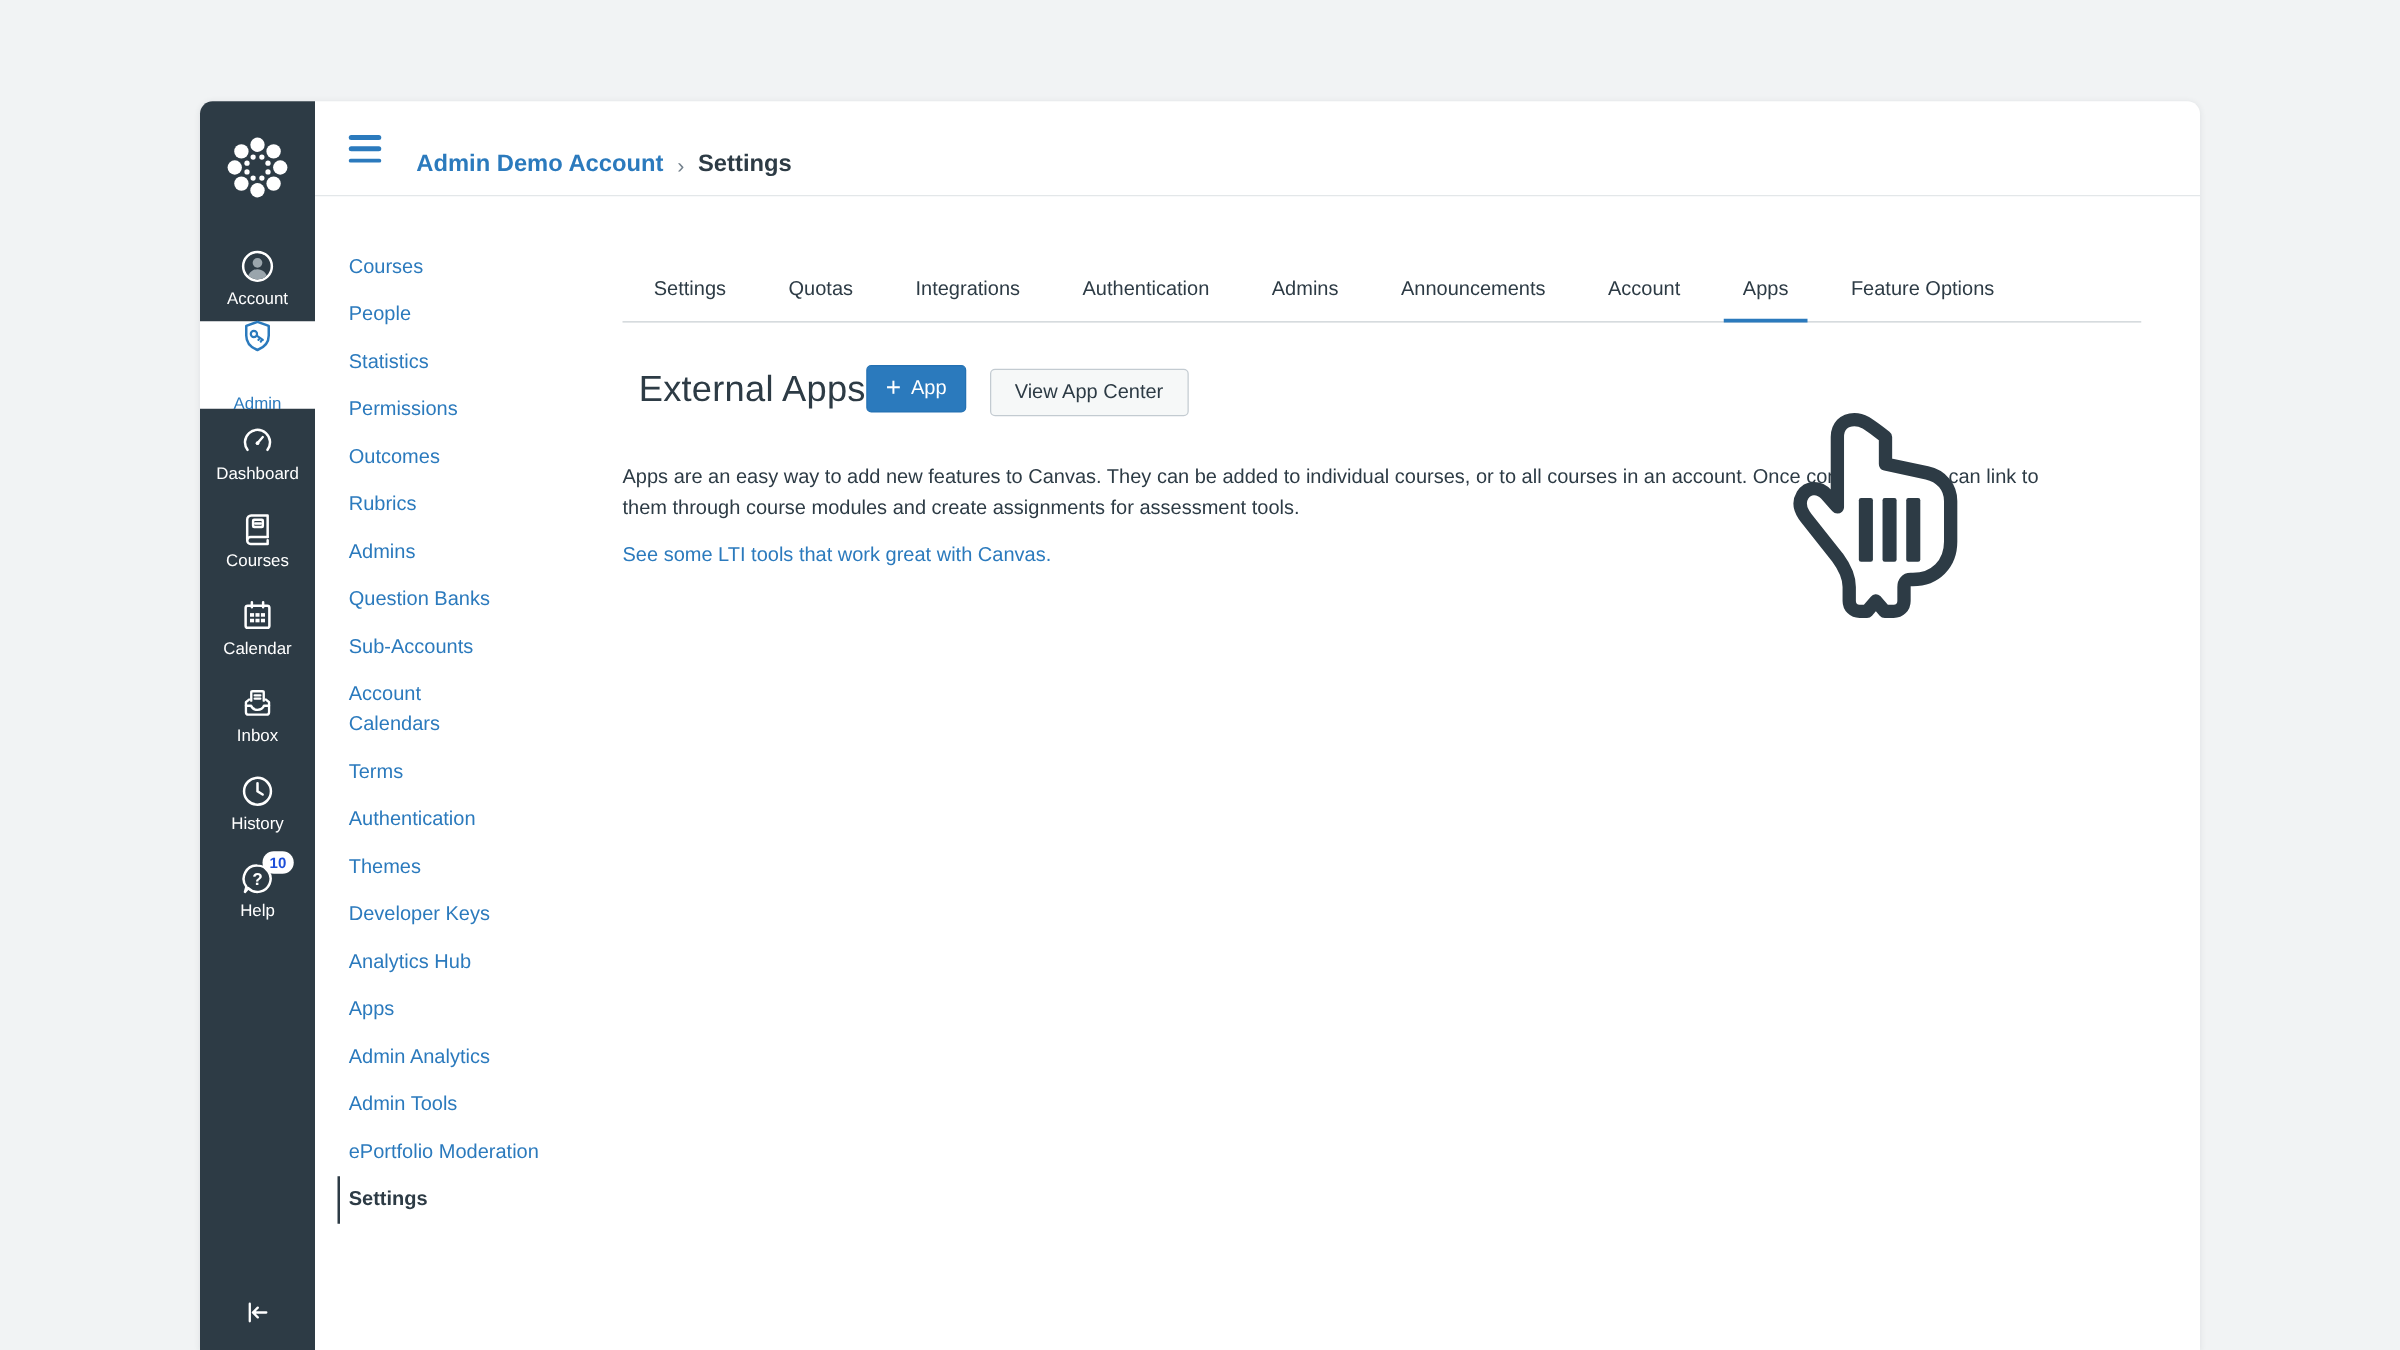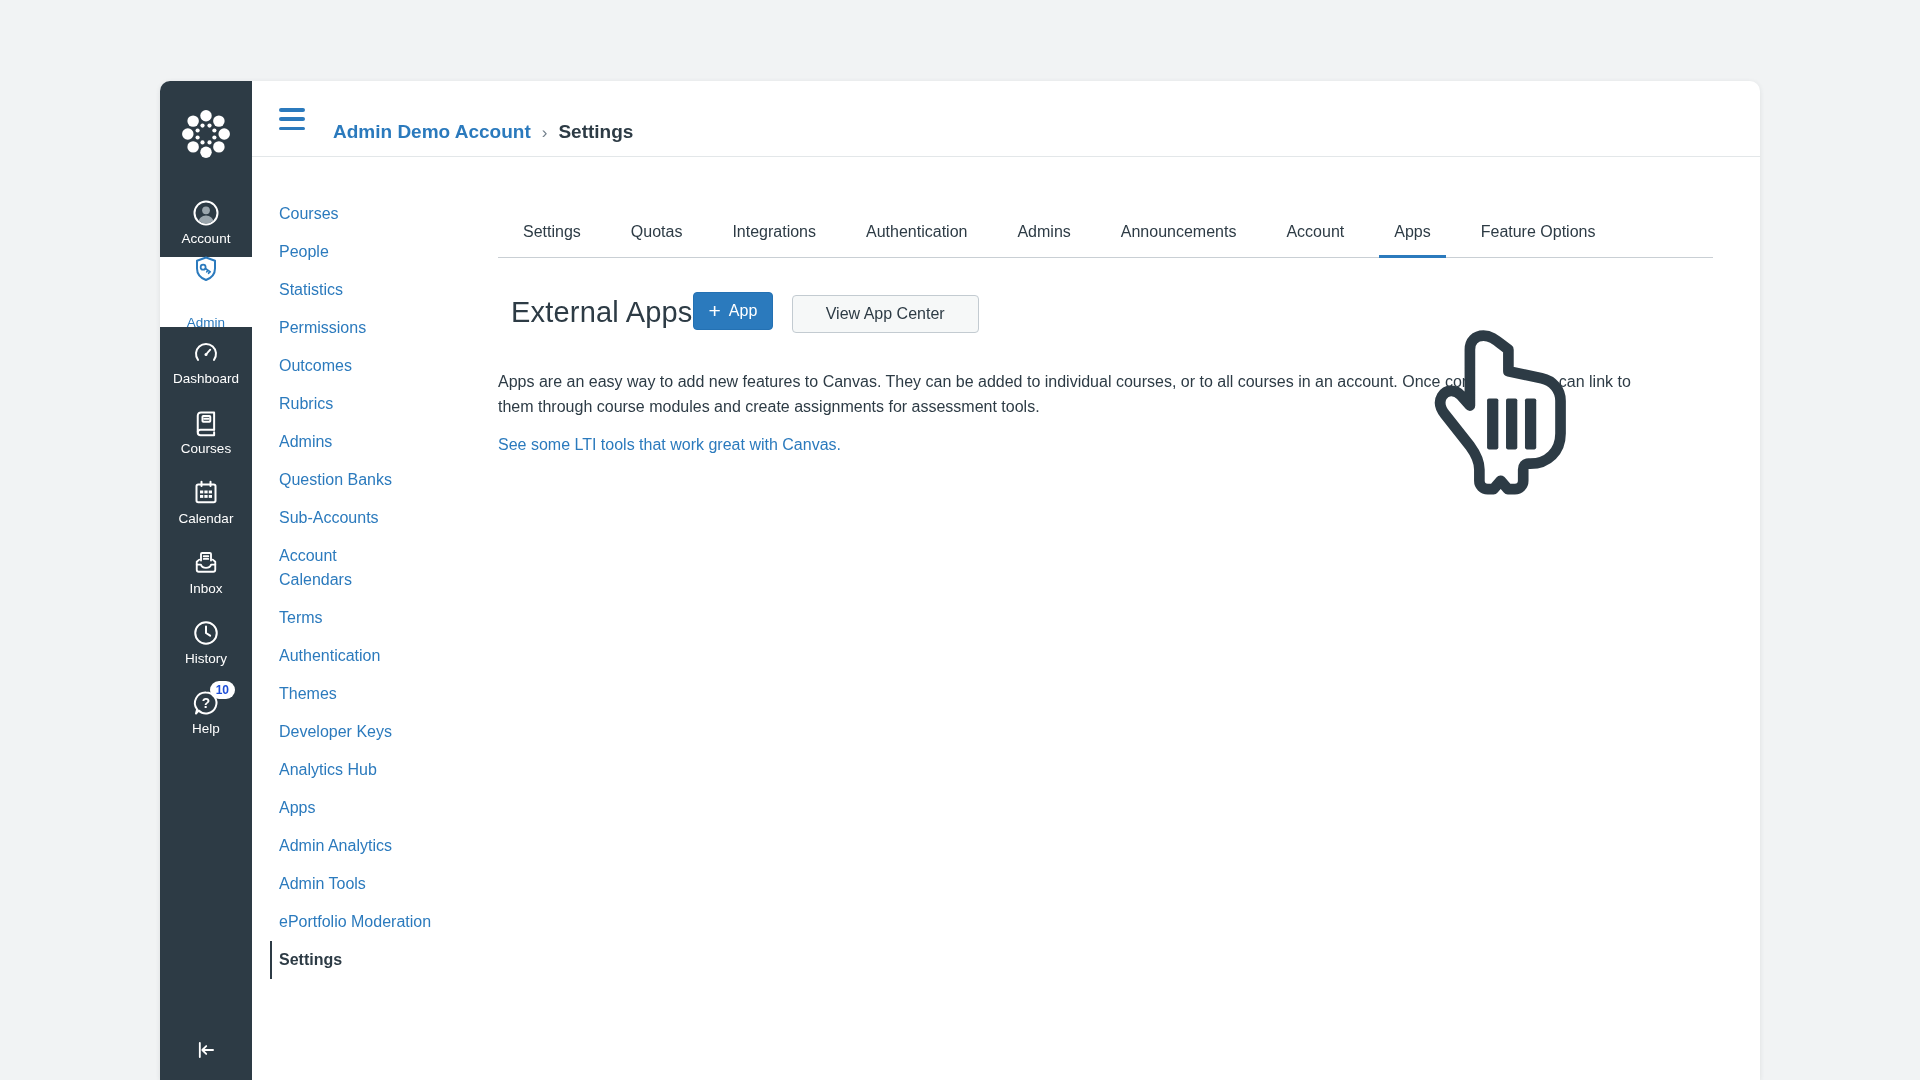"View App Center" .btn-secondary { padding: 0 33px -> 0 19px }
